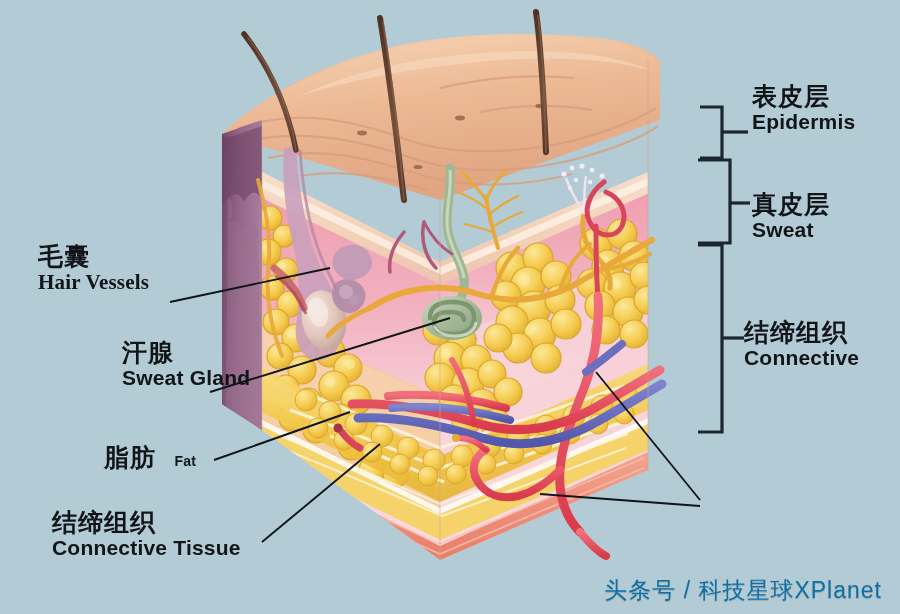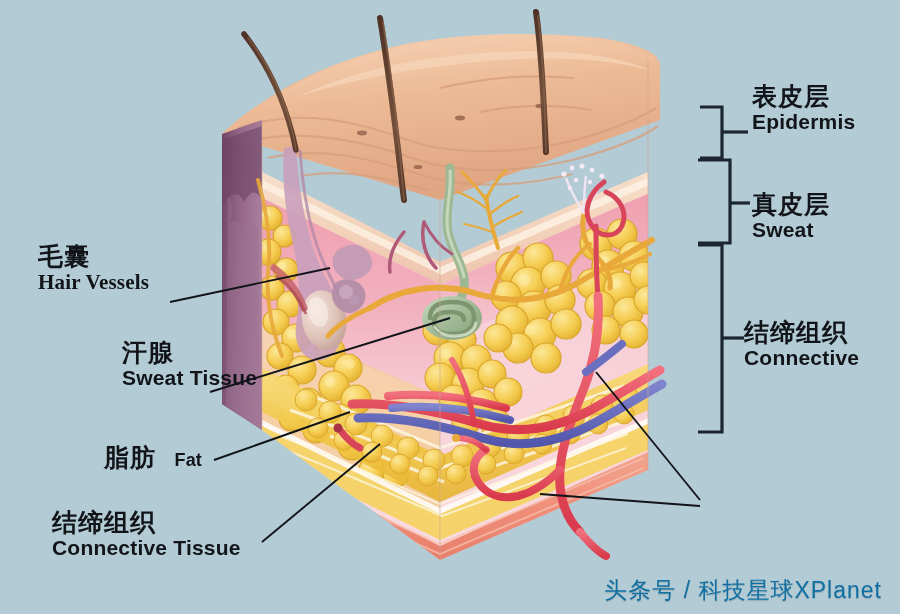"Sweat Tissue" span.en { text: Tissue -> Gland }
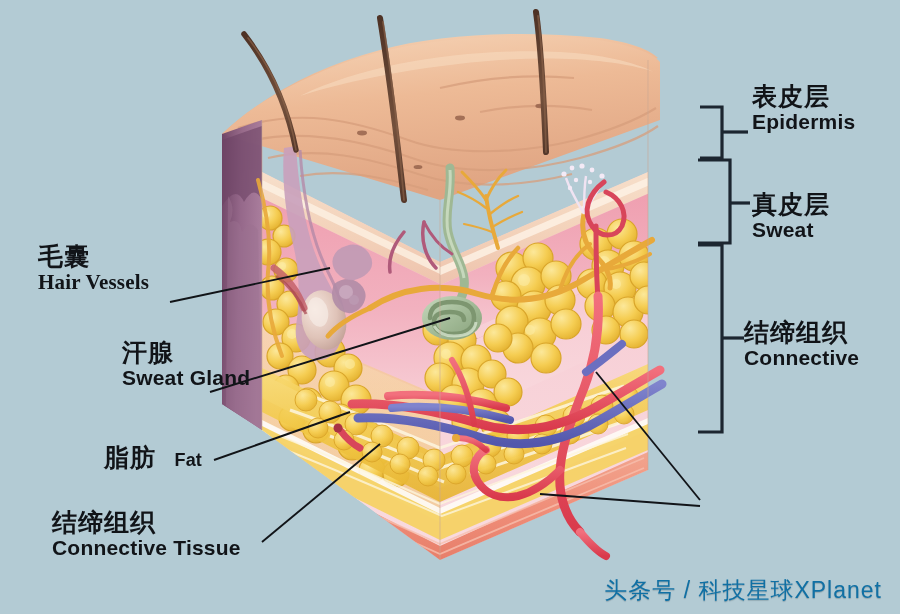"Fat" .inline-row .en { font-size: 18px -> 14px }
